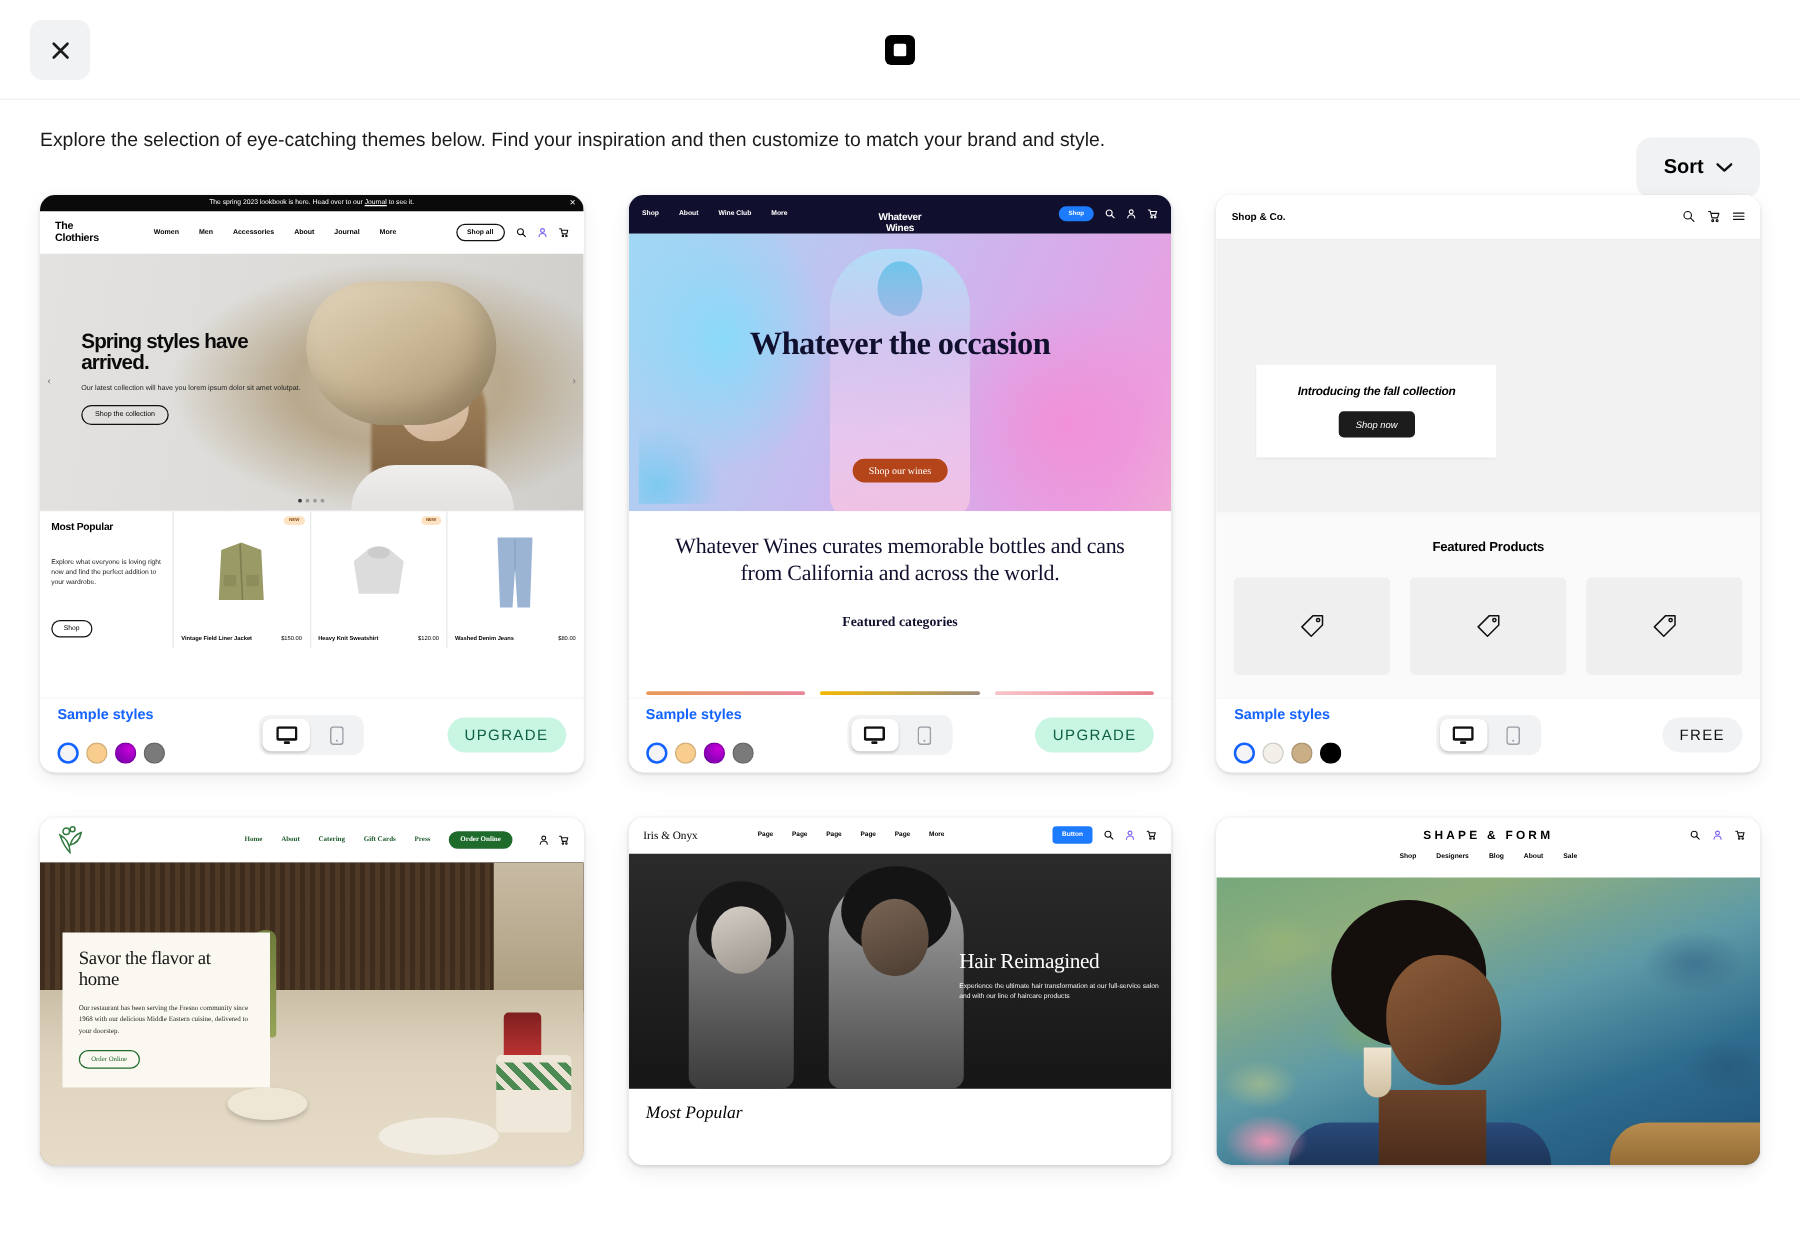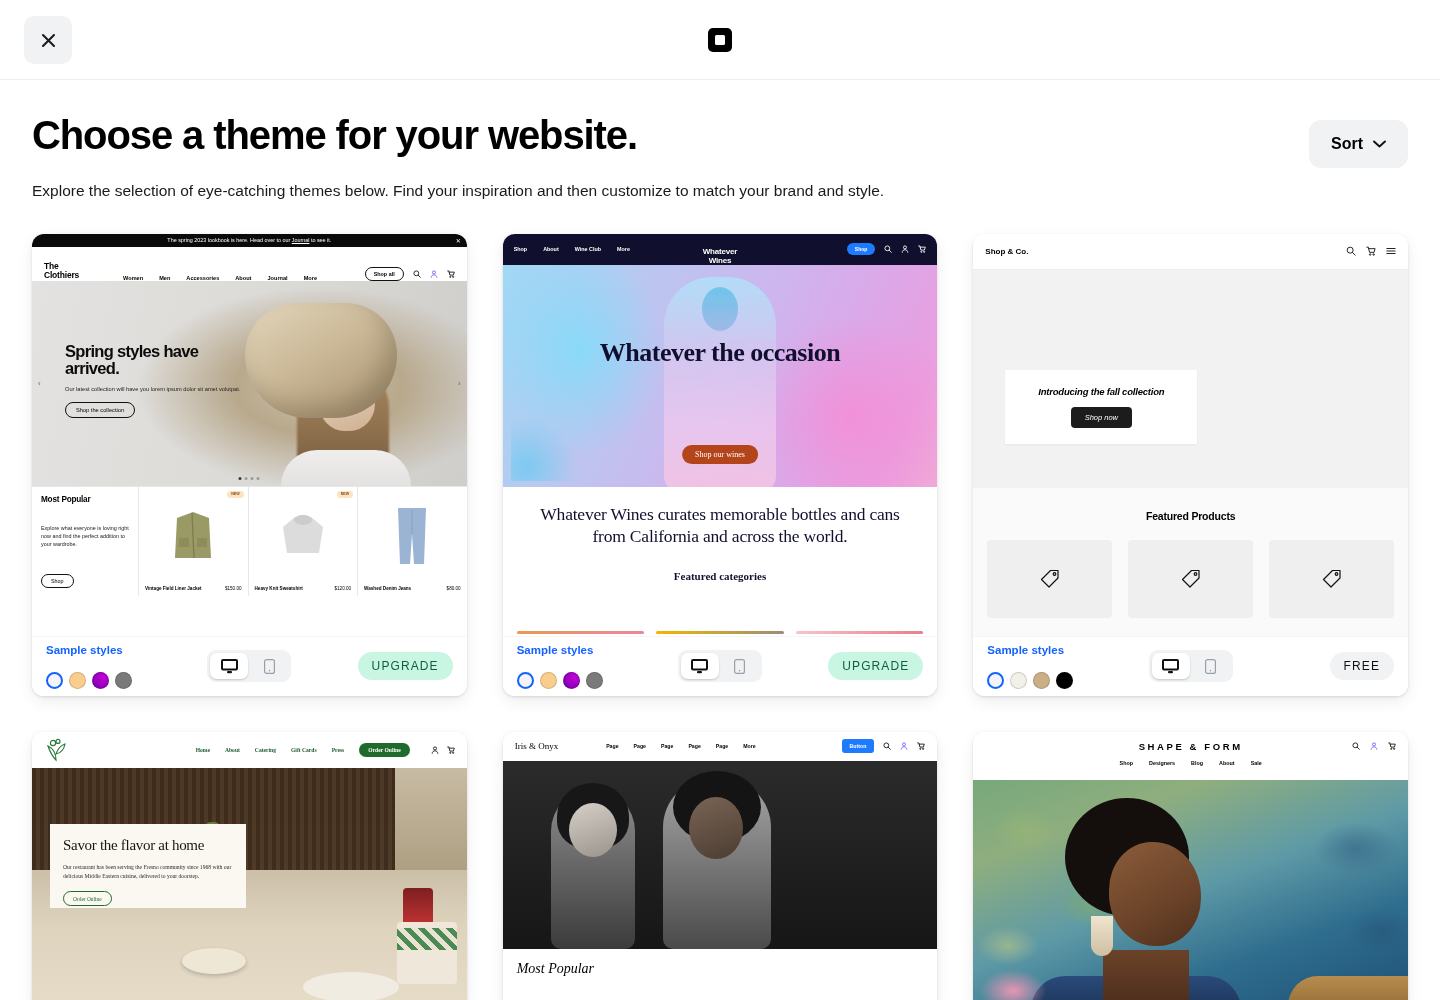"Choose a theme for your" h1.title { html: <h1>Choose a theme for your website.</h1> -> none }
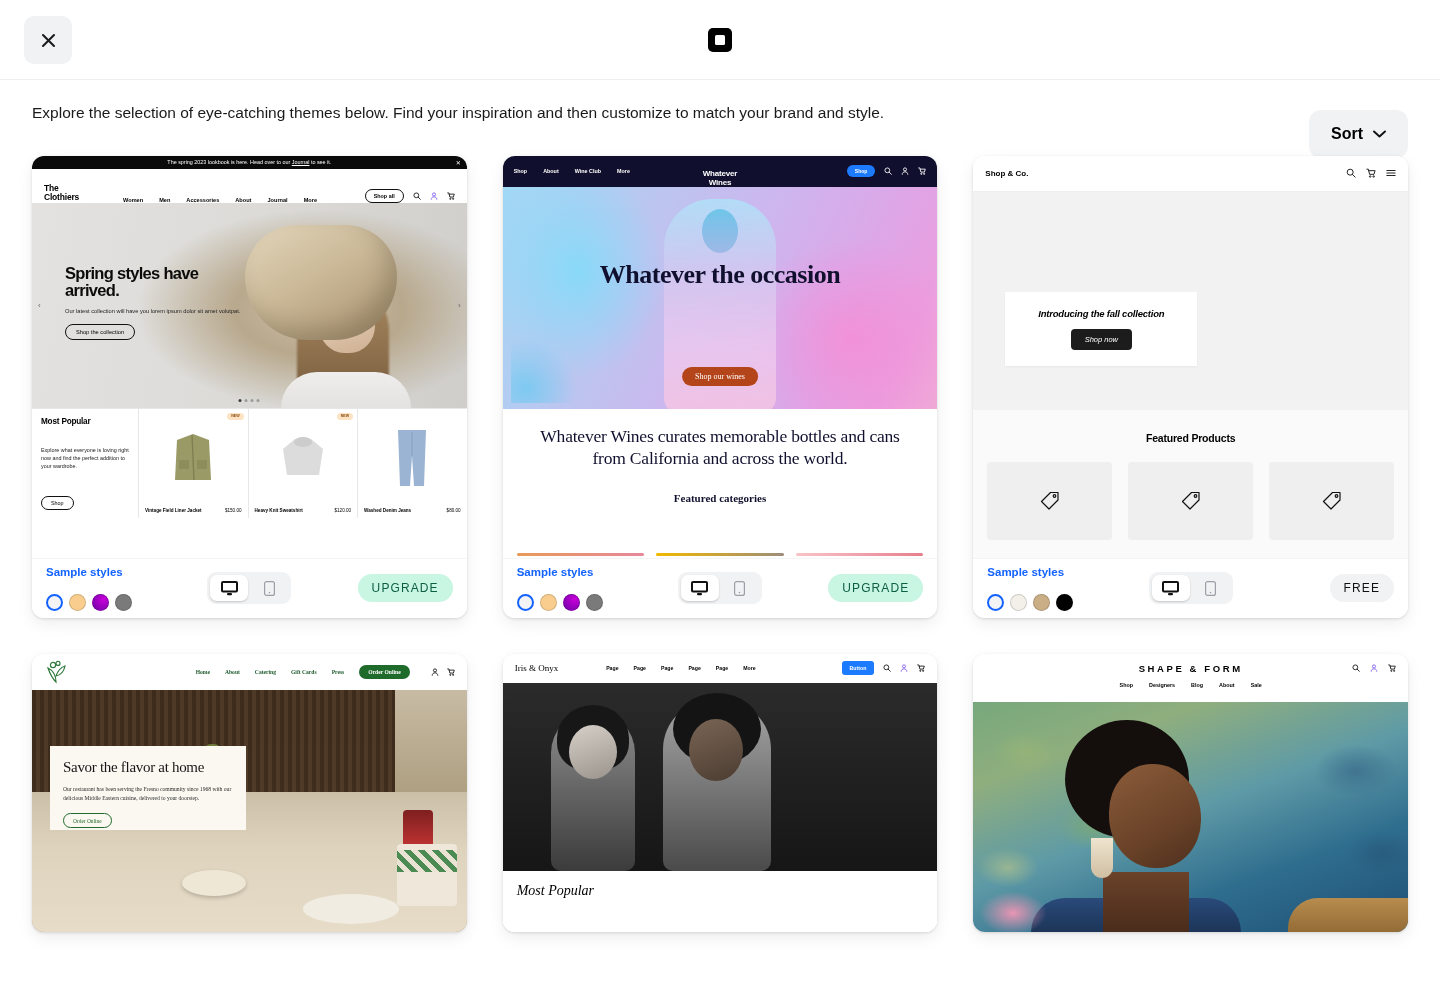"The" .c1-nav { align-items: flex-end -> center }
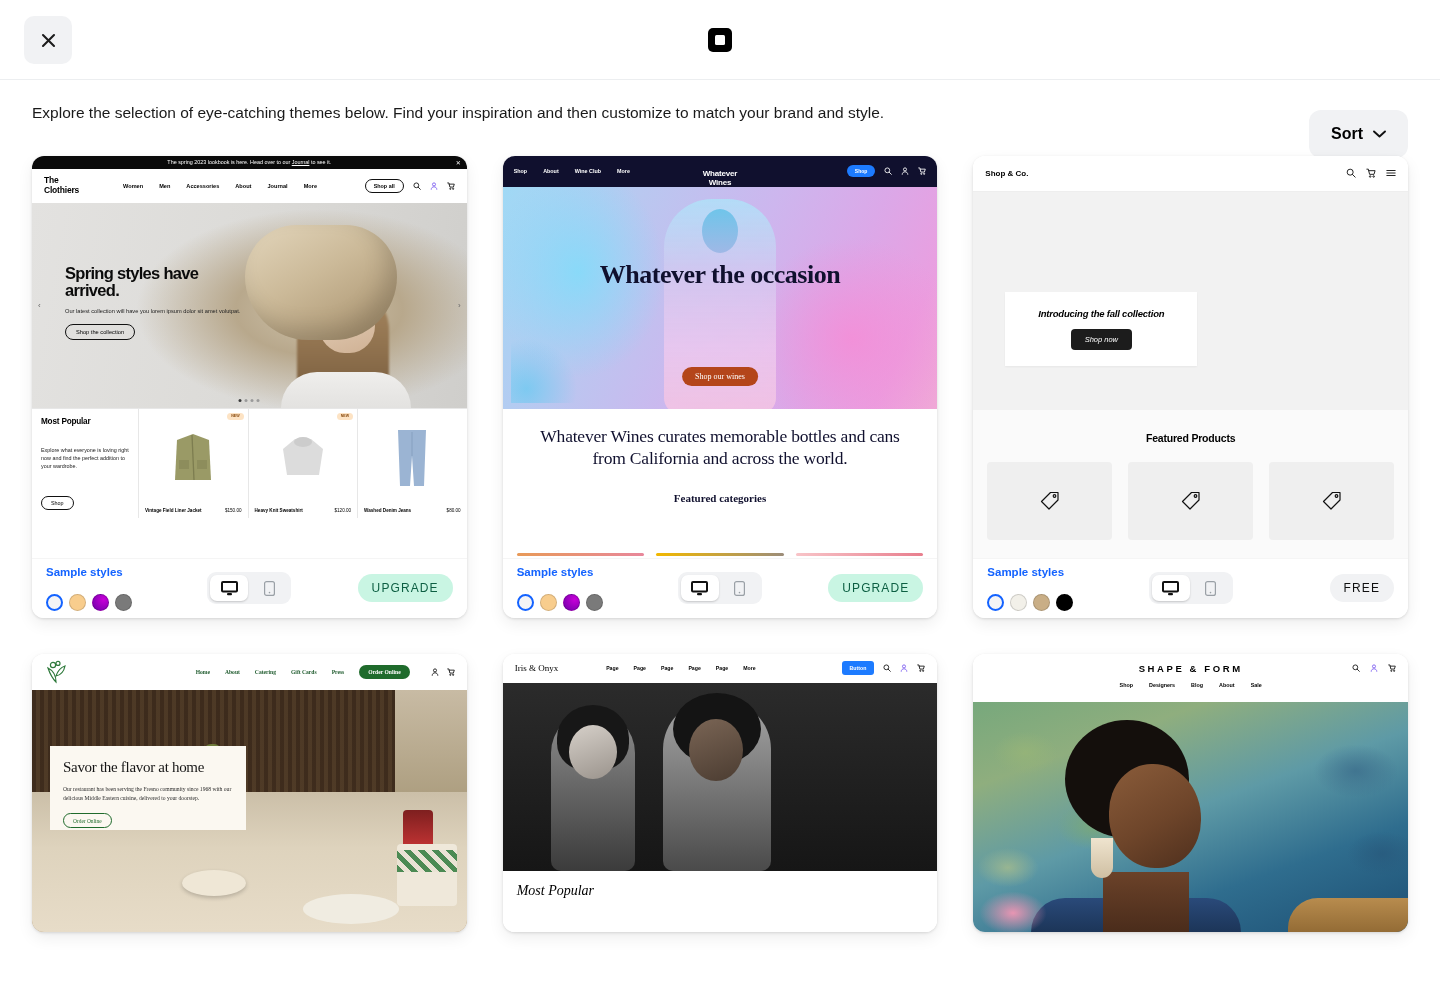"Savor the flavor at home" .c4-card { padding: 13px 13px 2px -> 13px 13px 15px; width: 196px -> 166px }
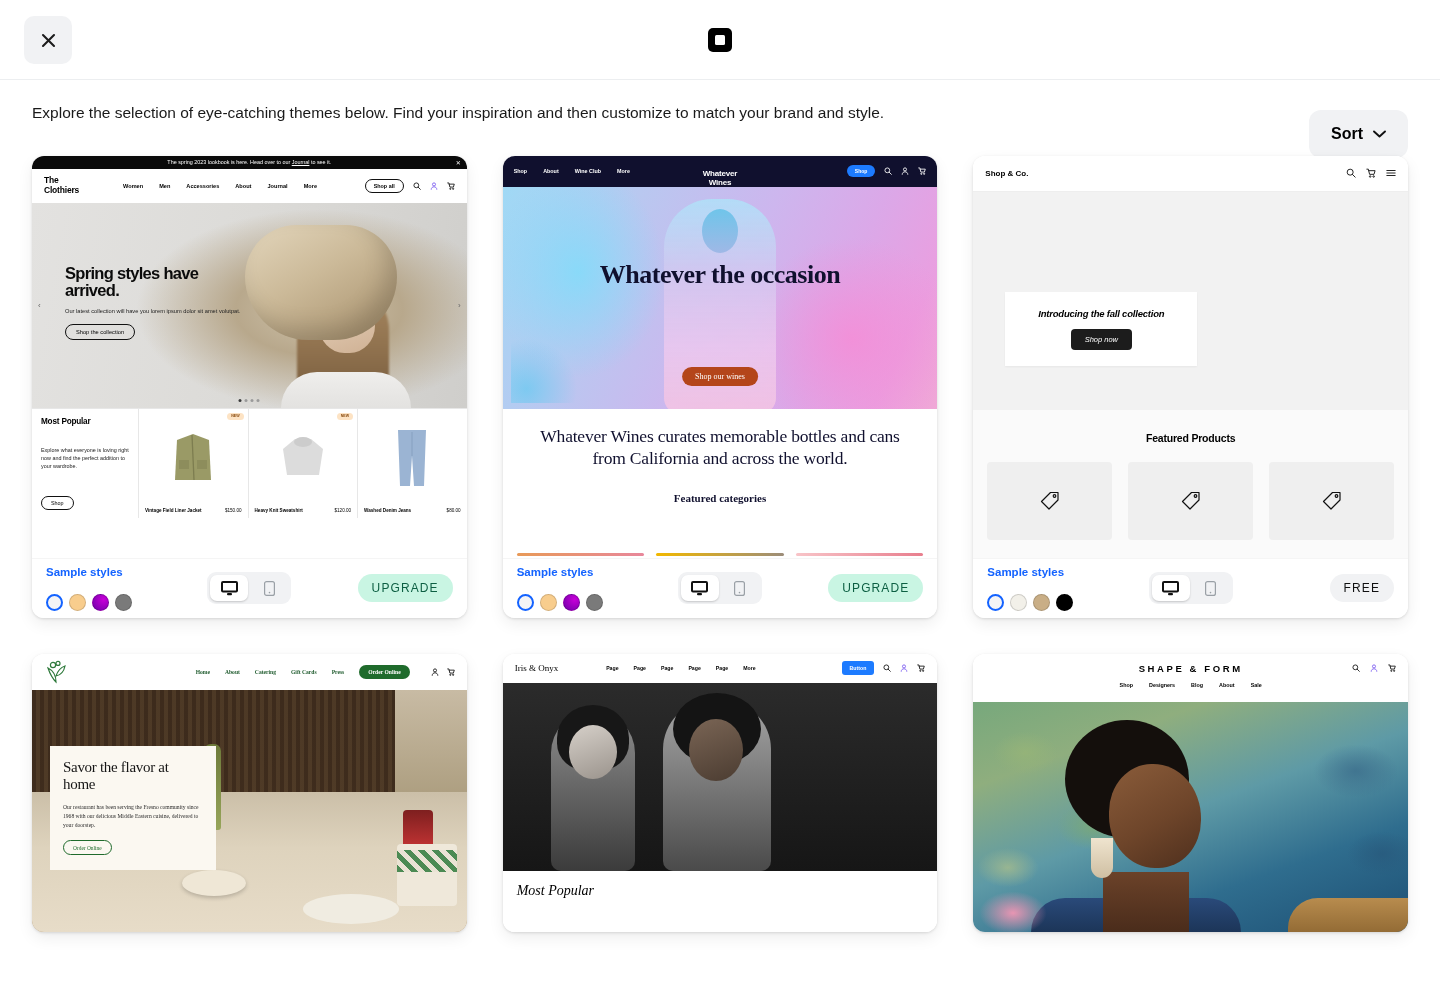"Hair Reimagined" div.c5-txt { html: none -> <div> <div>Hair Reimagined</div> <div>Experience the ultimate hair transformation at our full-service salon and with our line of haircare products</div> </div> }
